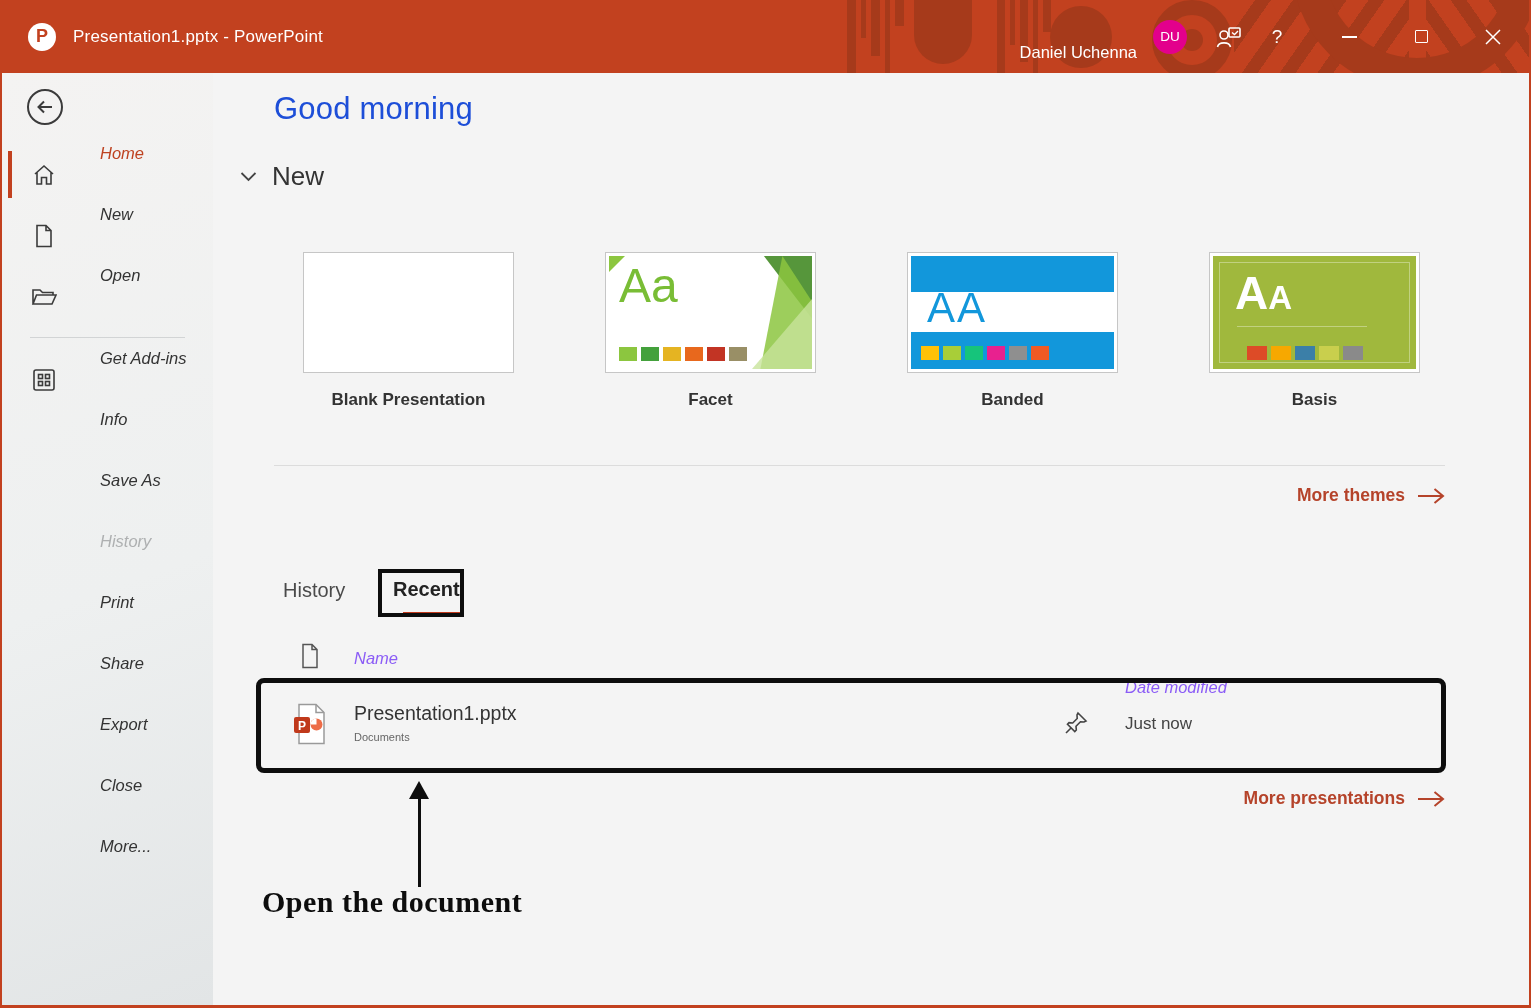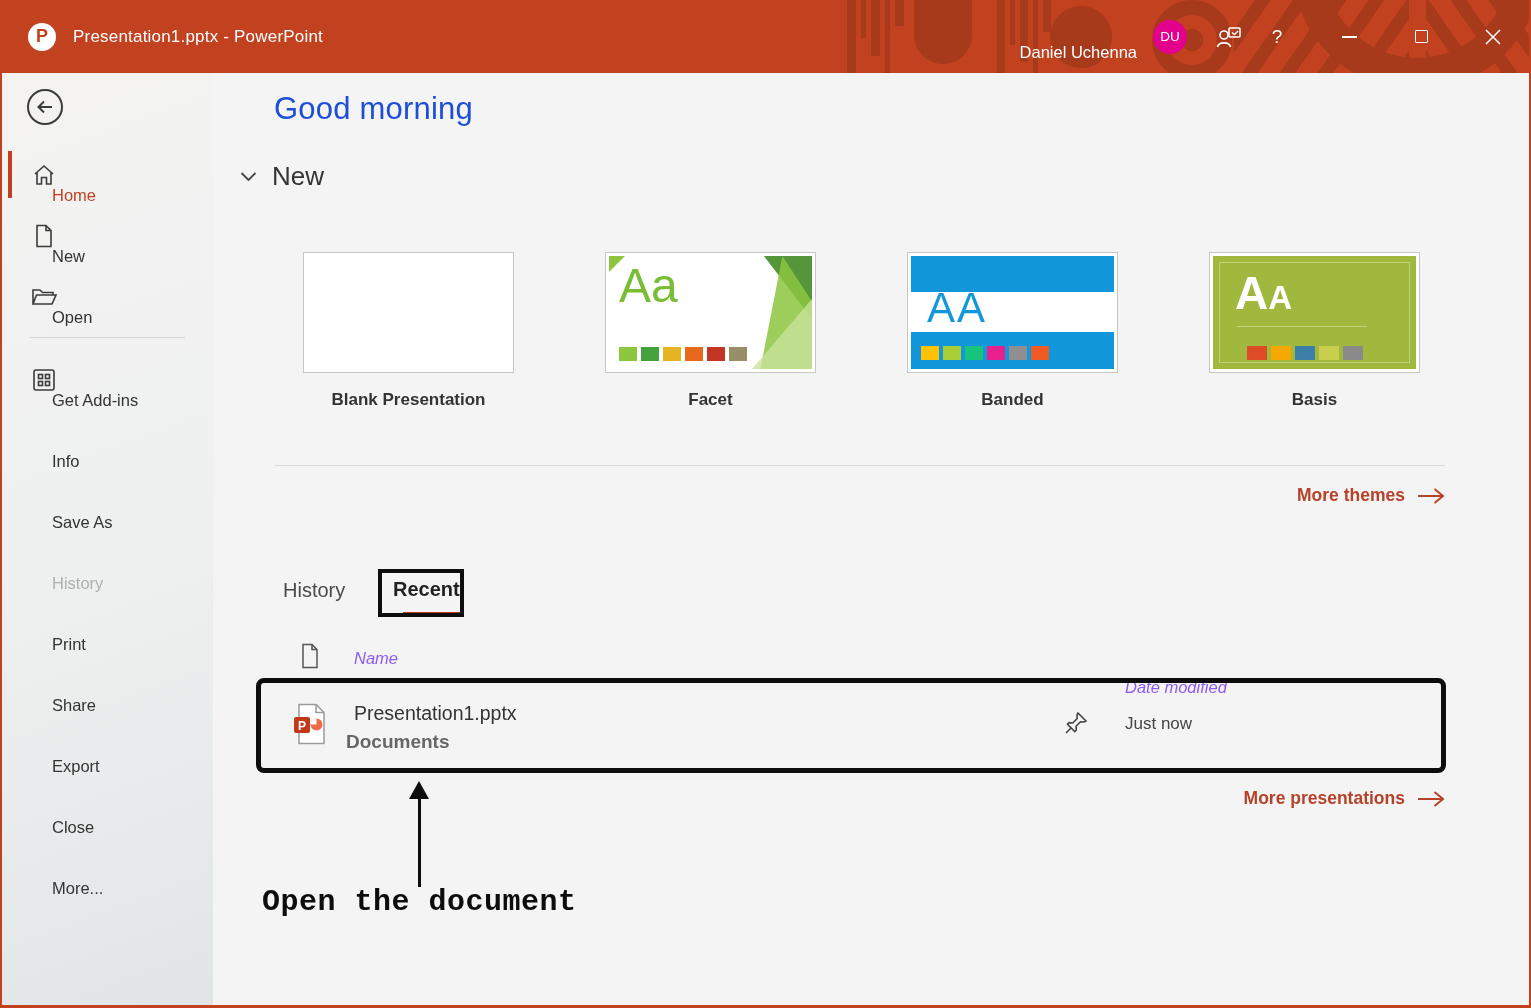"Home" .nav-item { align-items: flex-end -> flex-start; font-style: none -> italic; padding-left: 50px -> 98px }
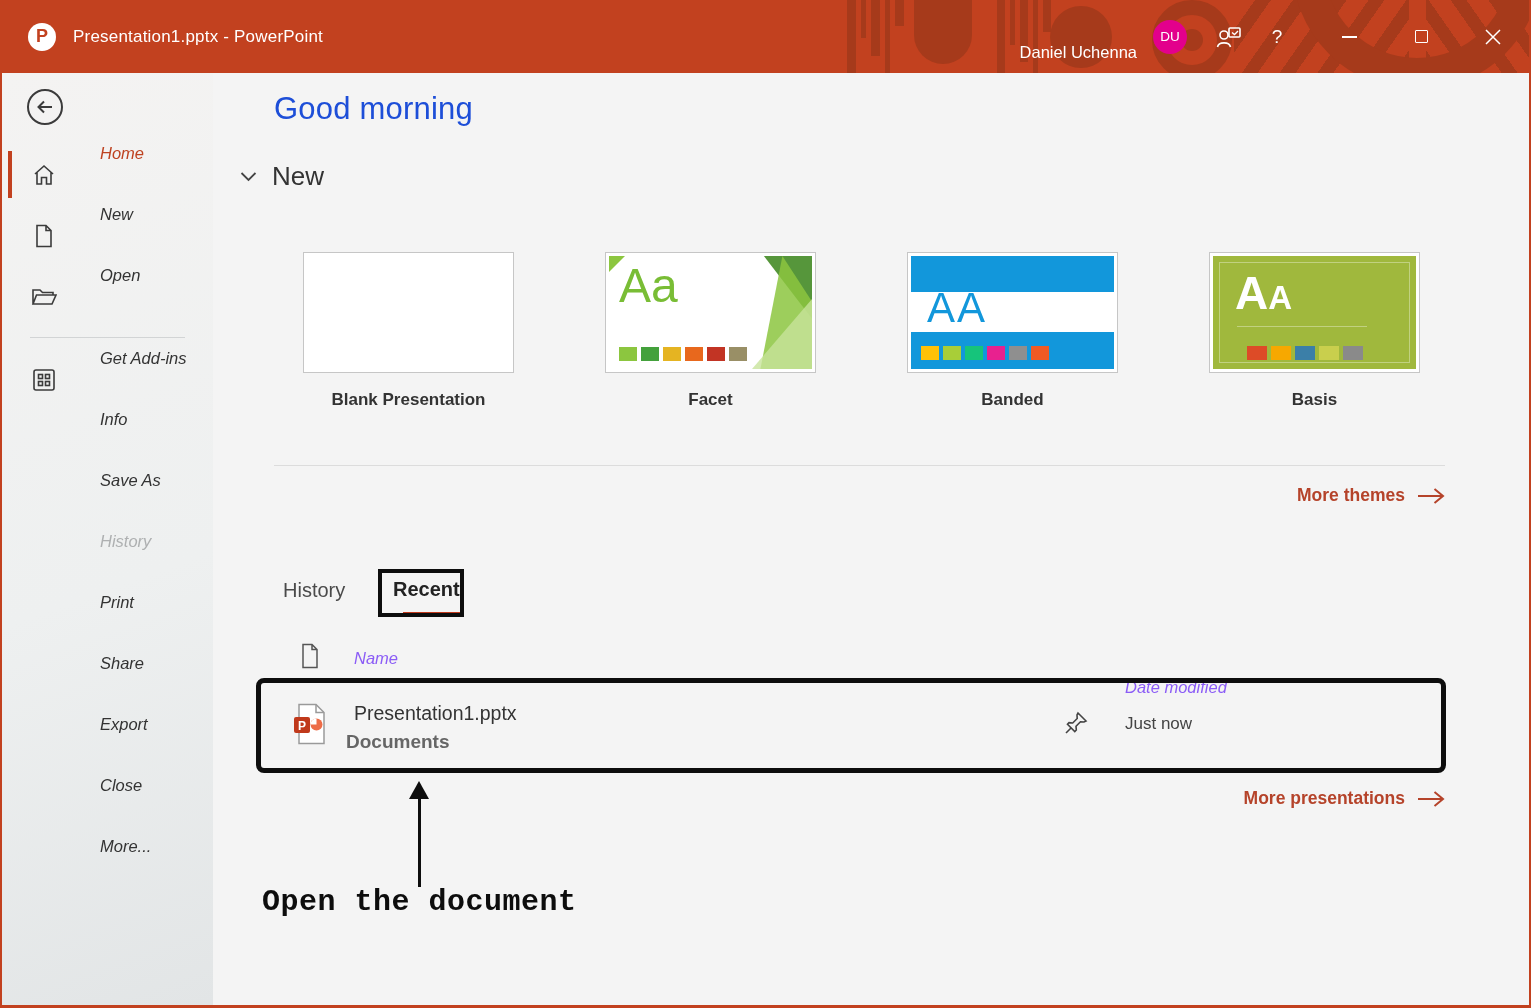"Documents" .file-loc { font-size: 19px -> 11px; font-weight: bold -> none; left: 133px -> 141px }
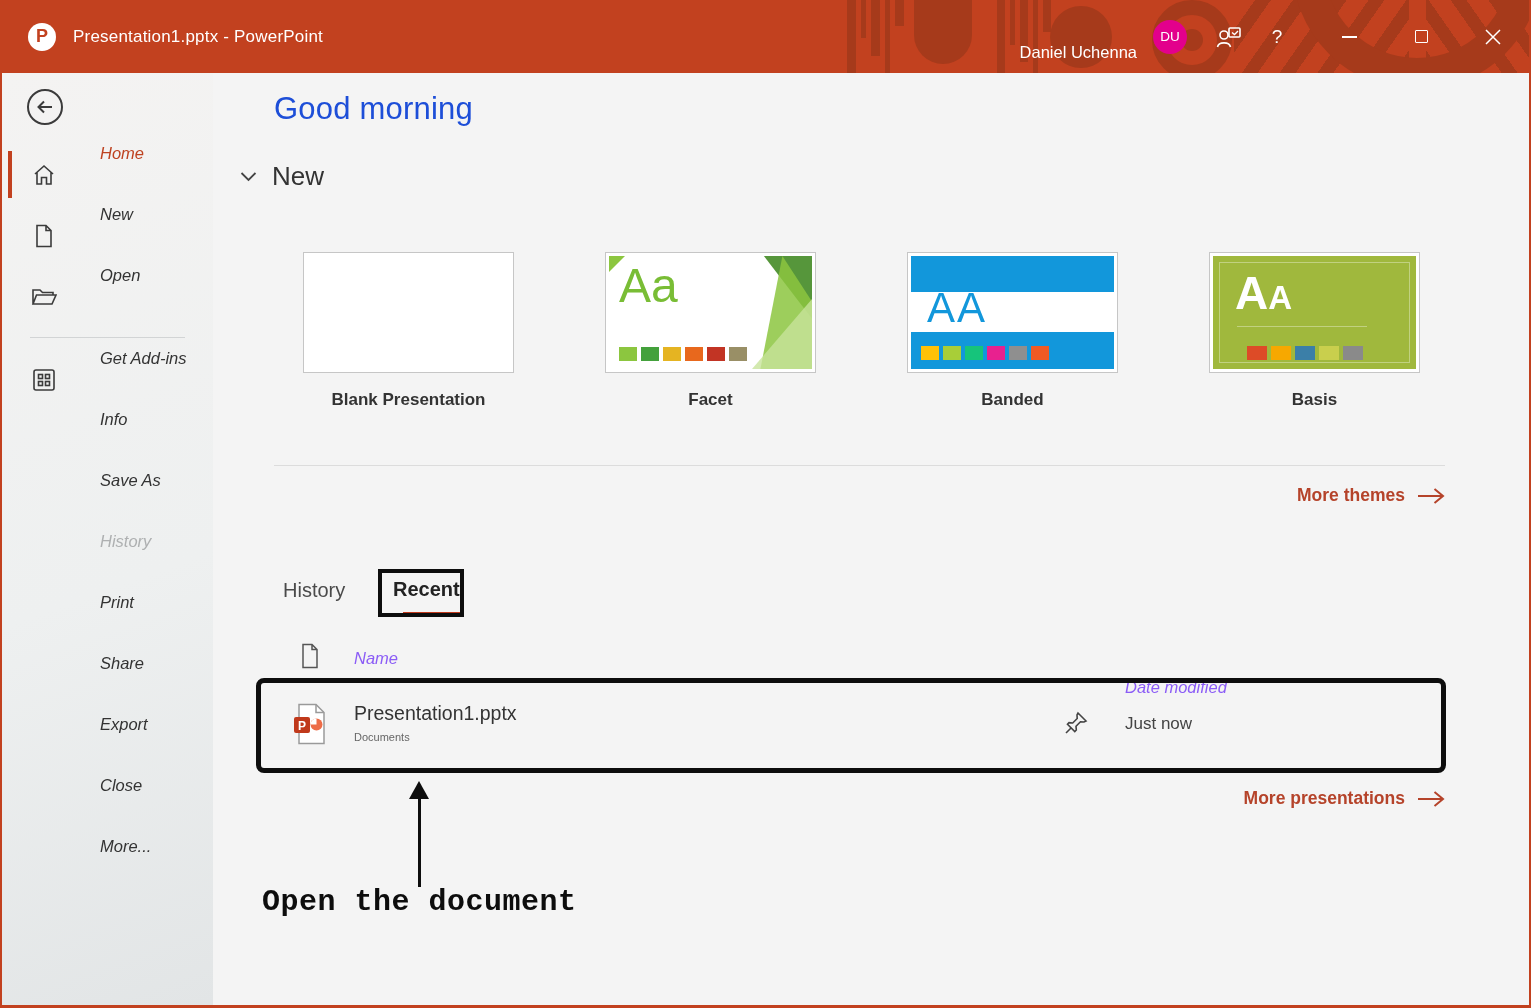"Open the document" .ann-text { font-family: Liberation Mono, monospace -> Liberation Serif, serif }
